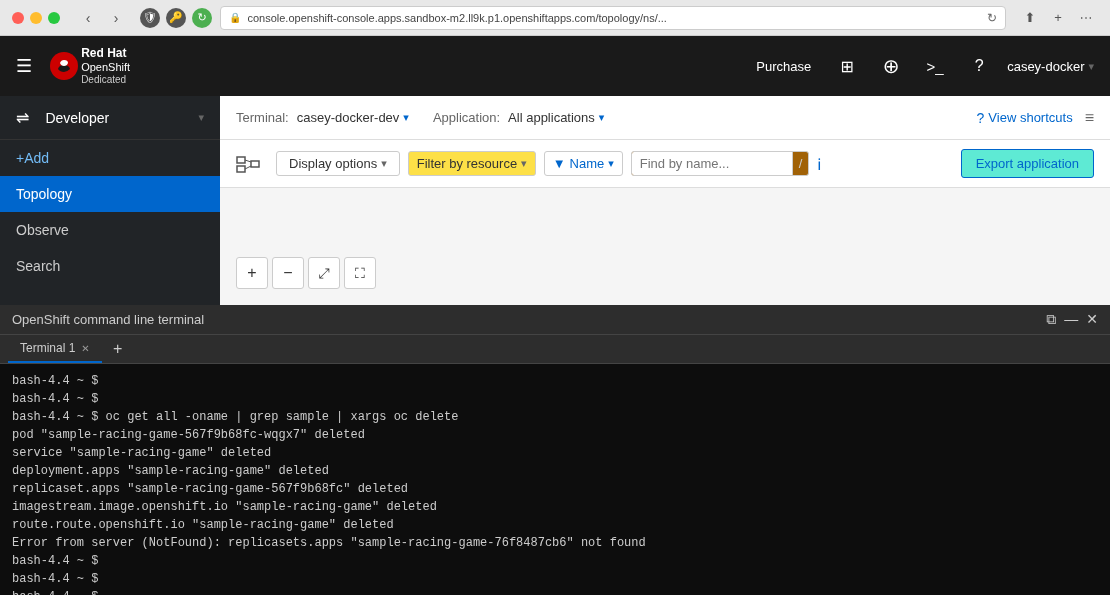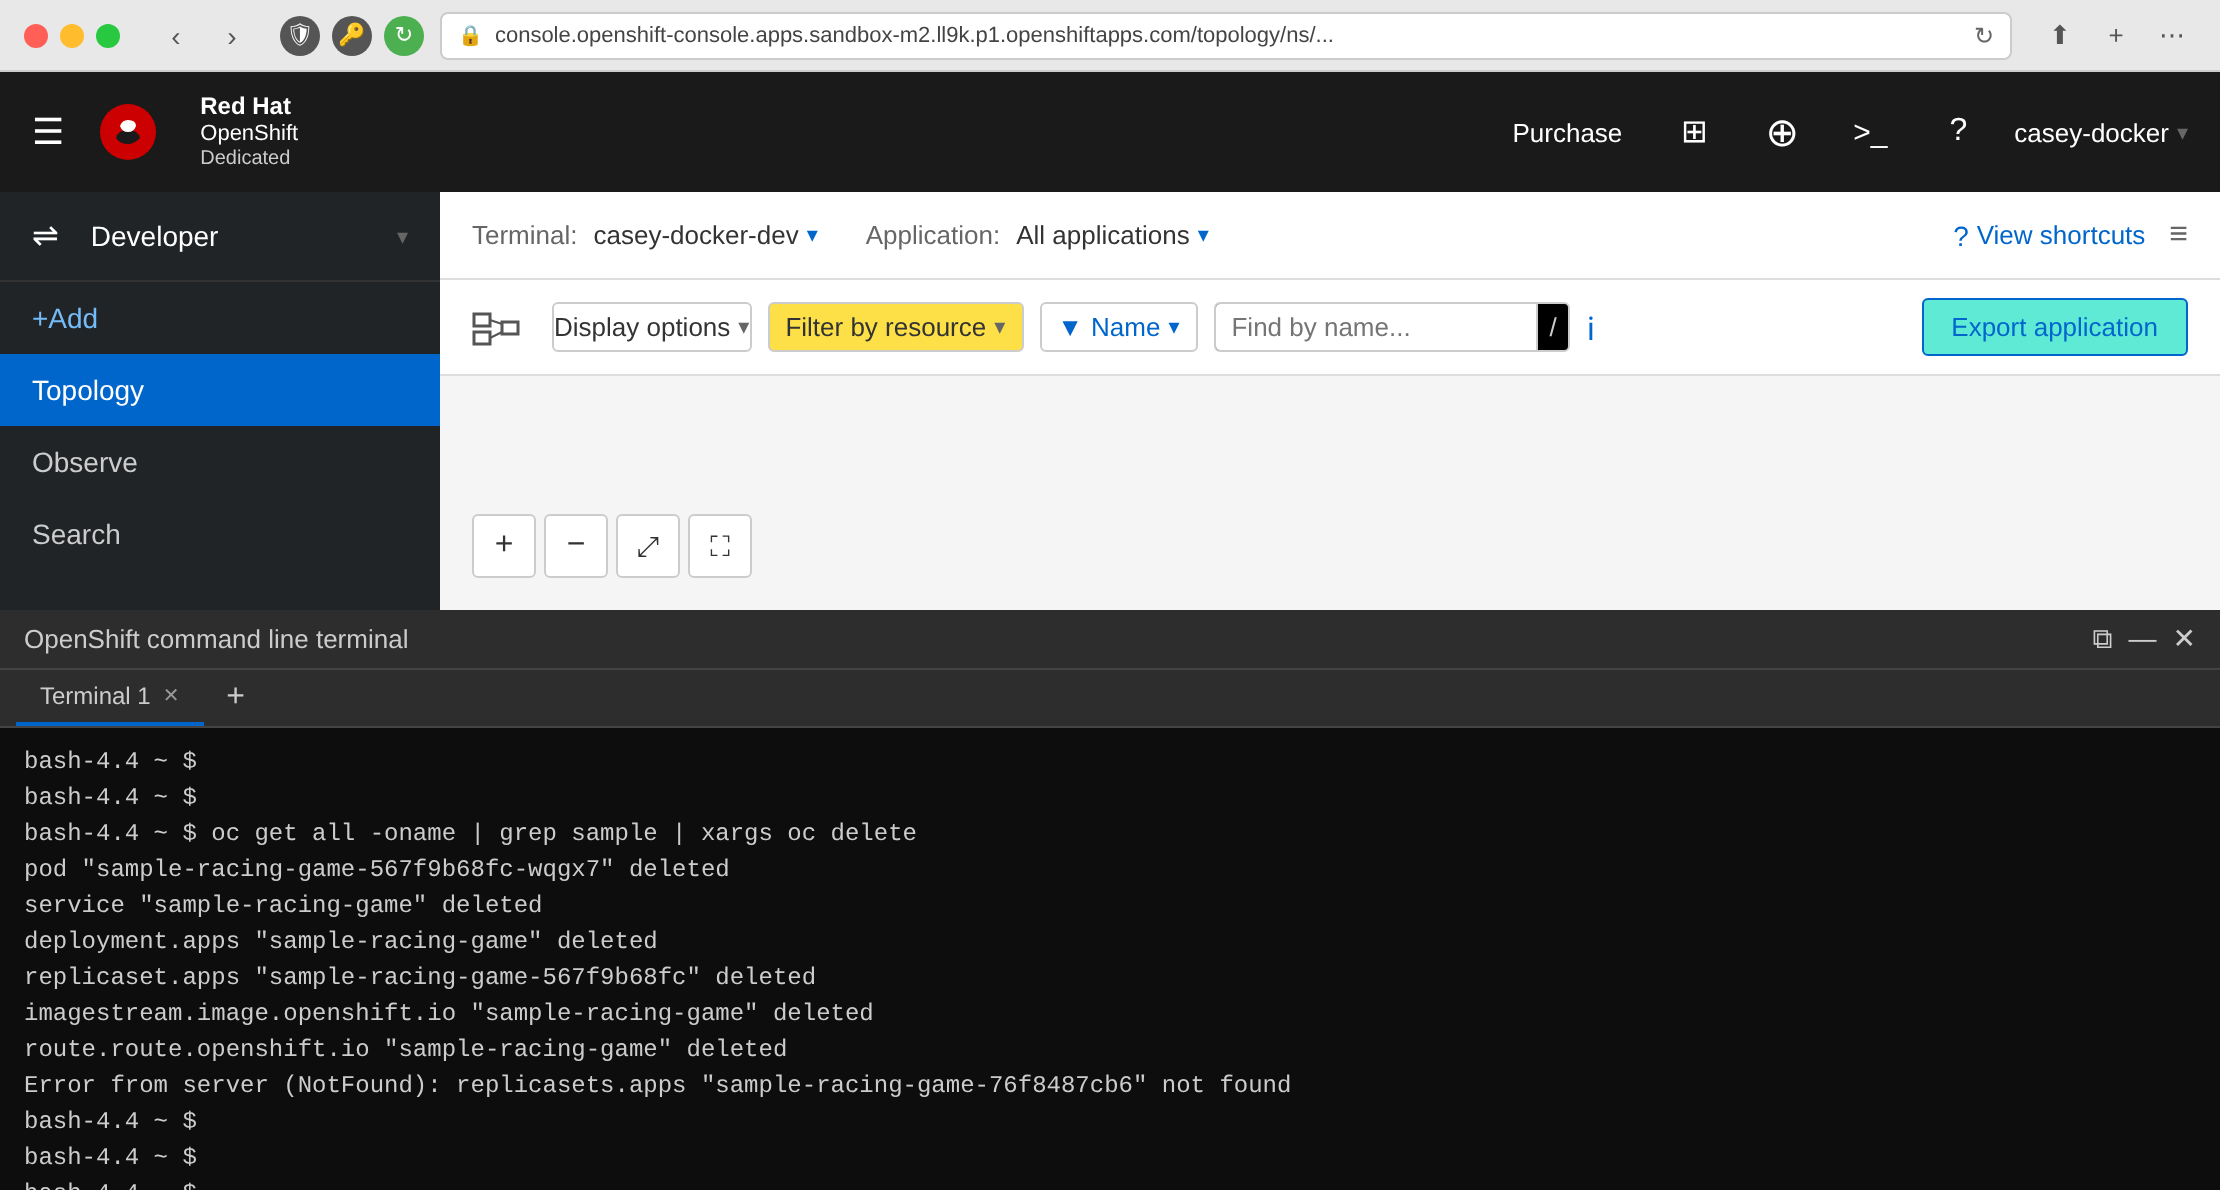"Red Hat" .brand { gap: 20px -> 1px }
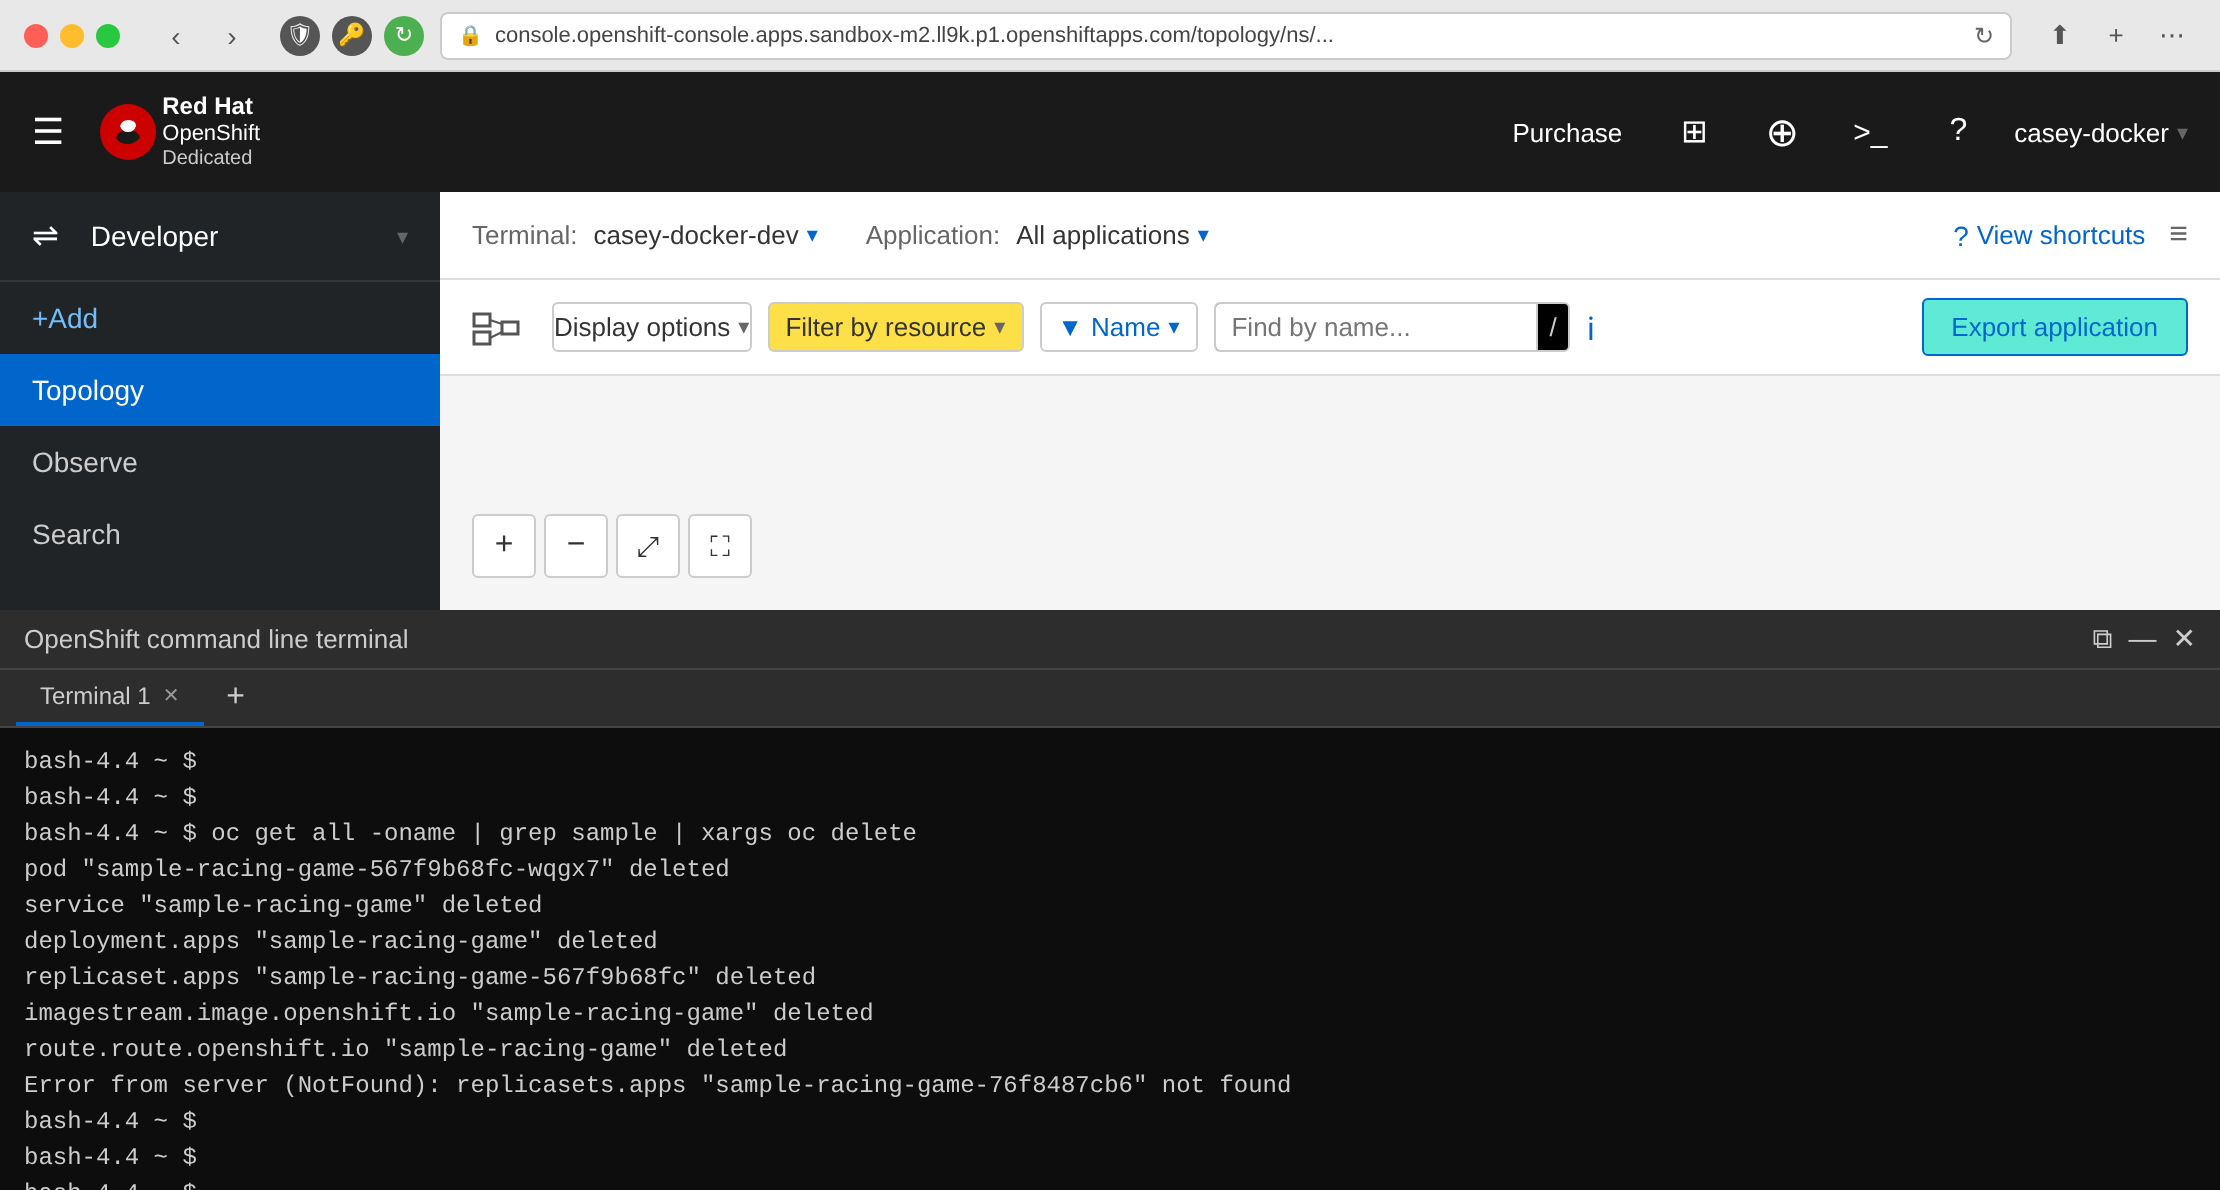"Display options" .display-options-btn { padding: 4px 0 -> 4px 12px }
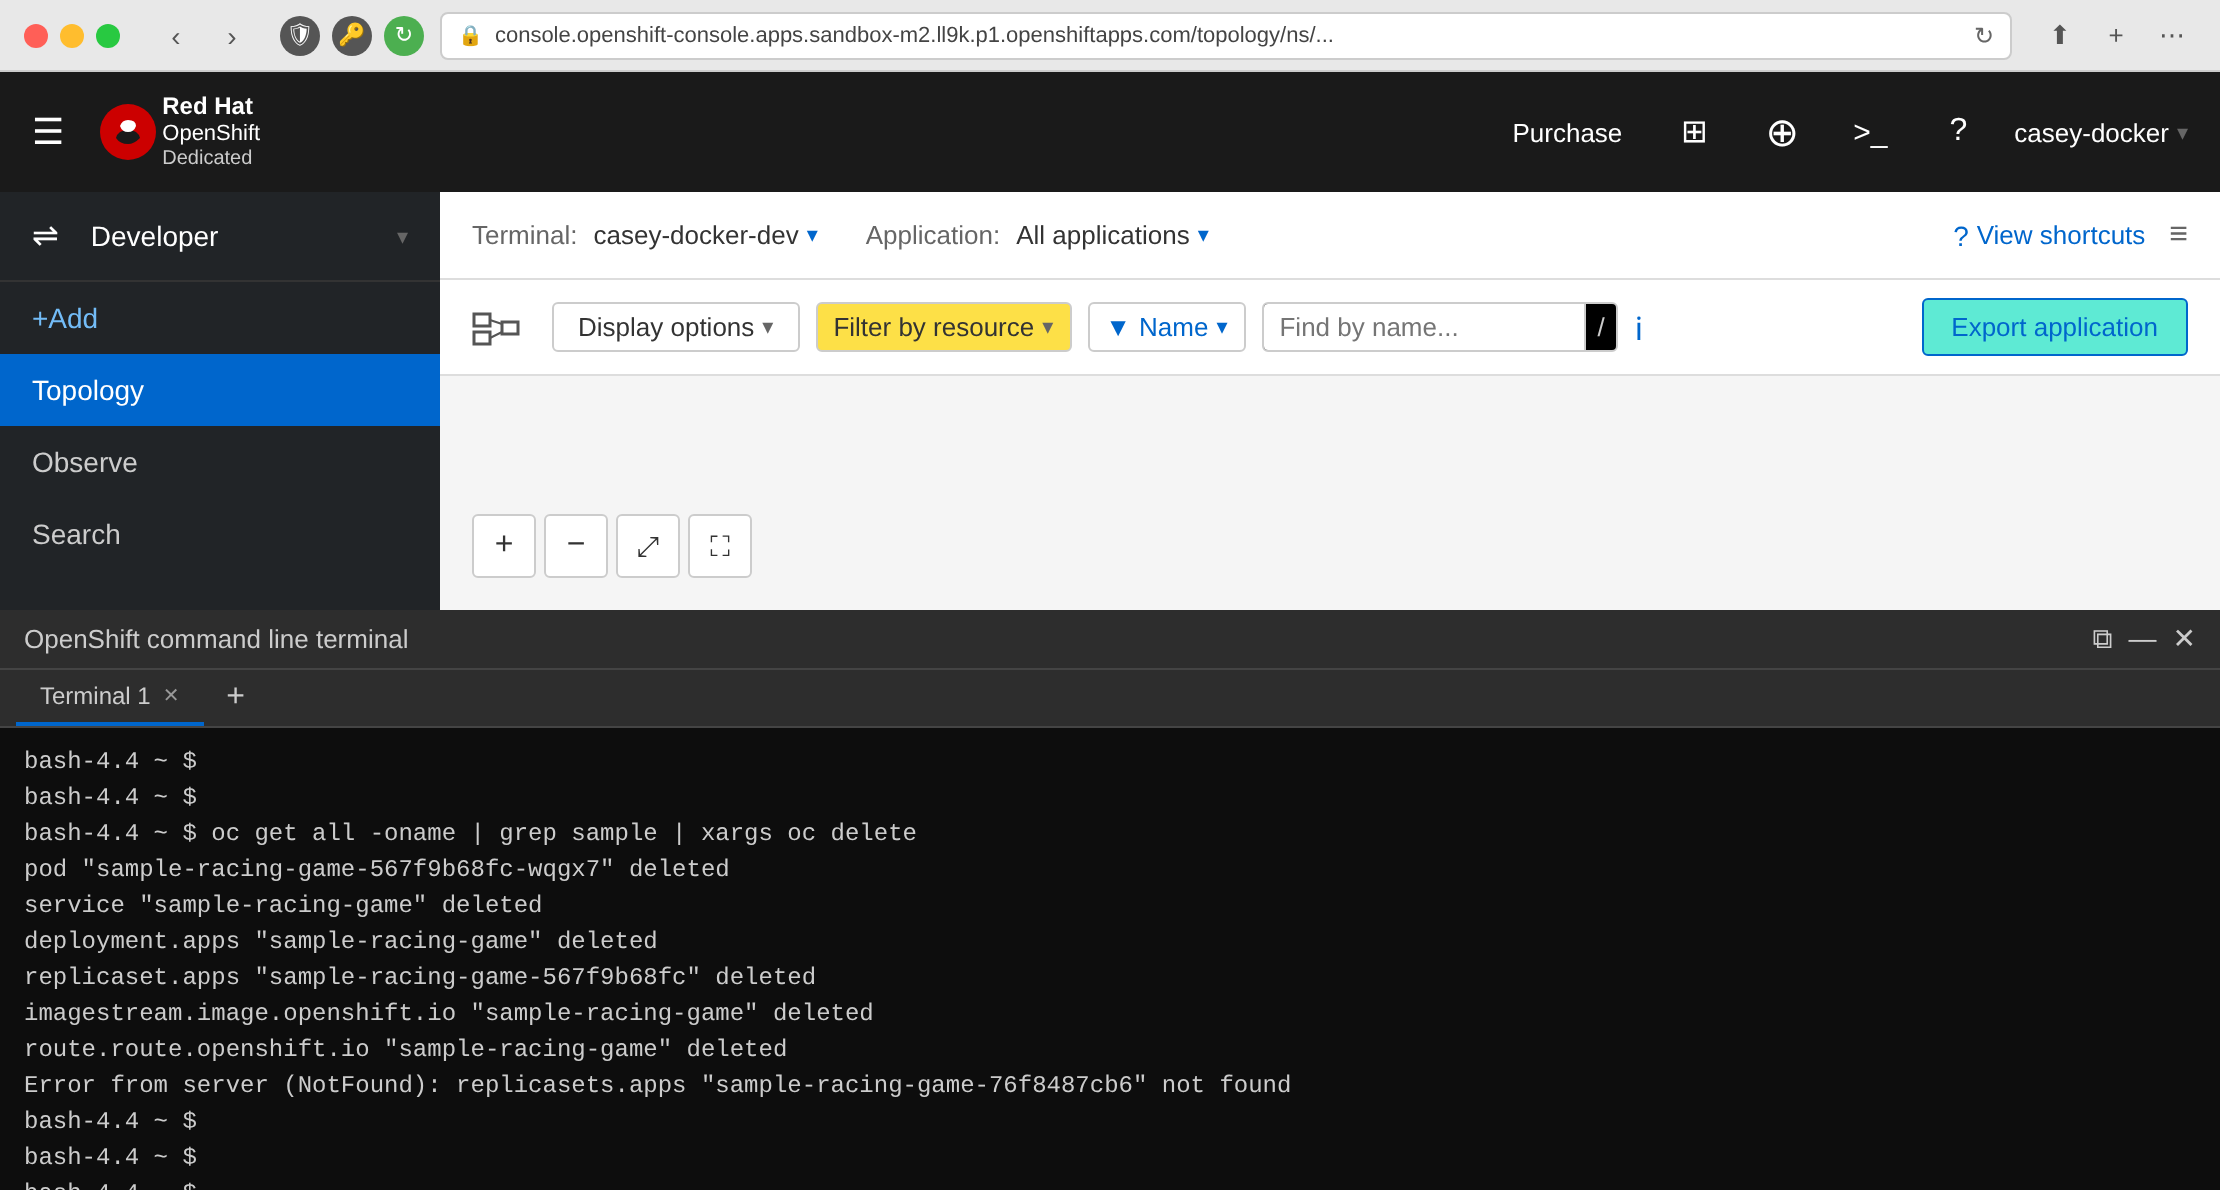"Find by name..." .search-input-container { background: #000000 -> #a16207 }
